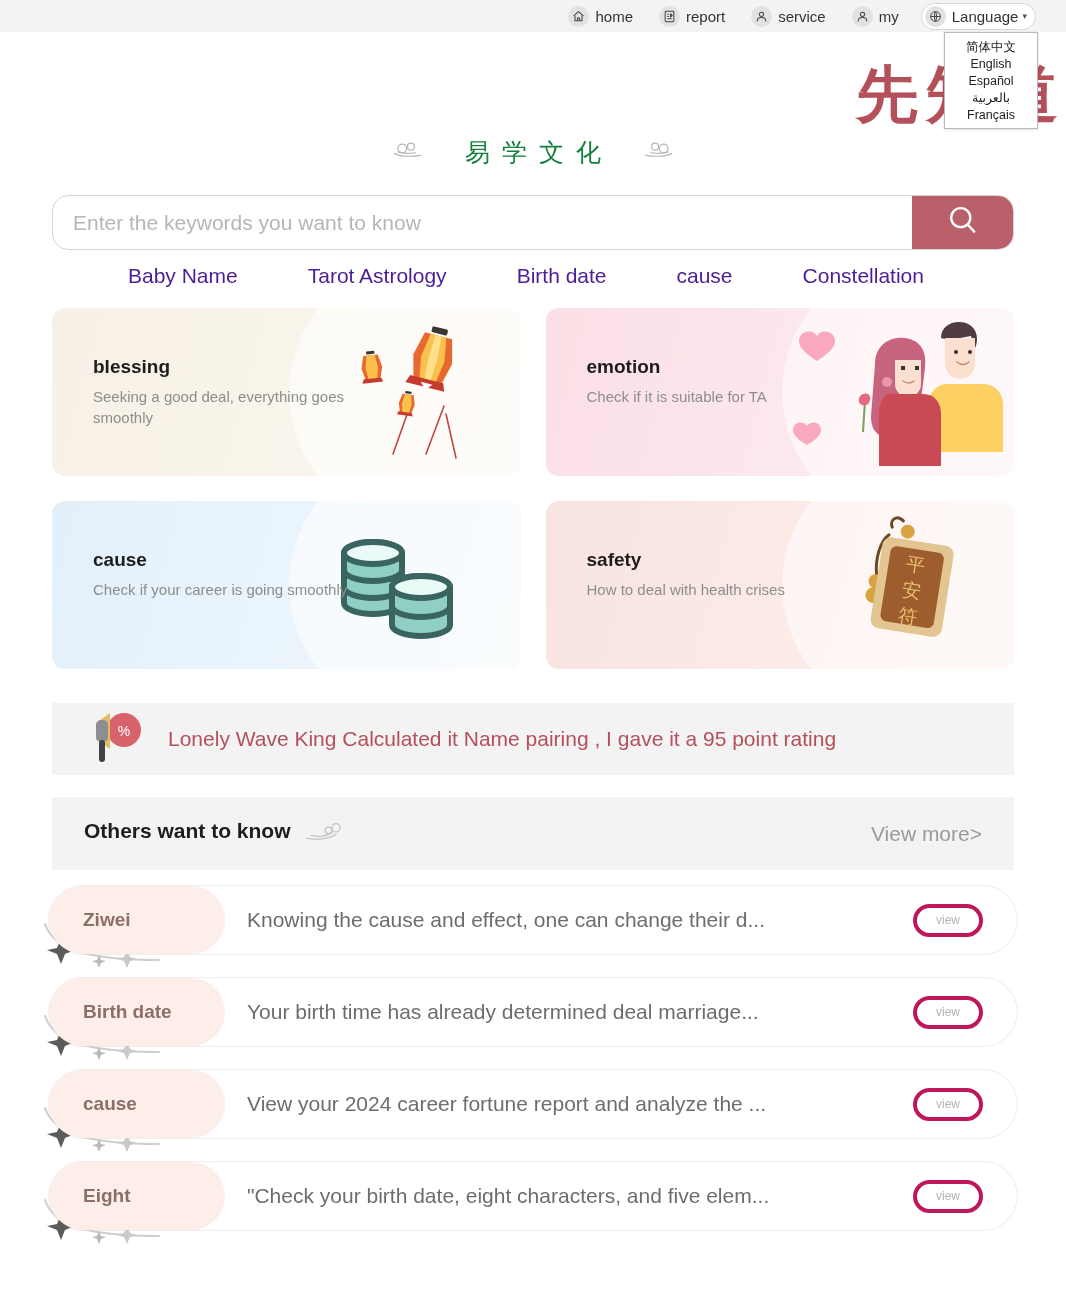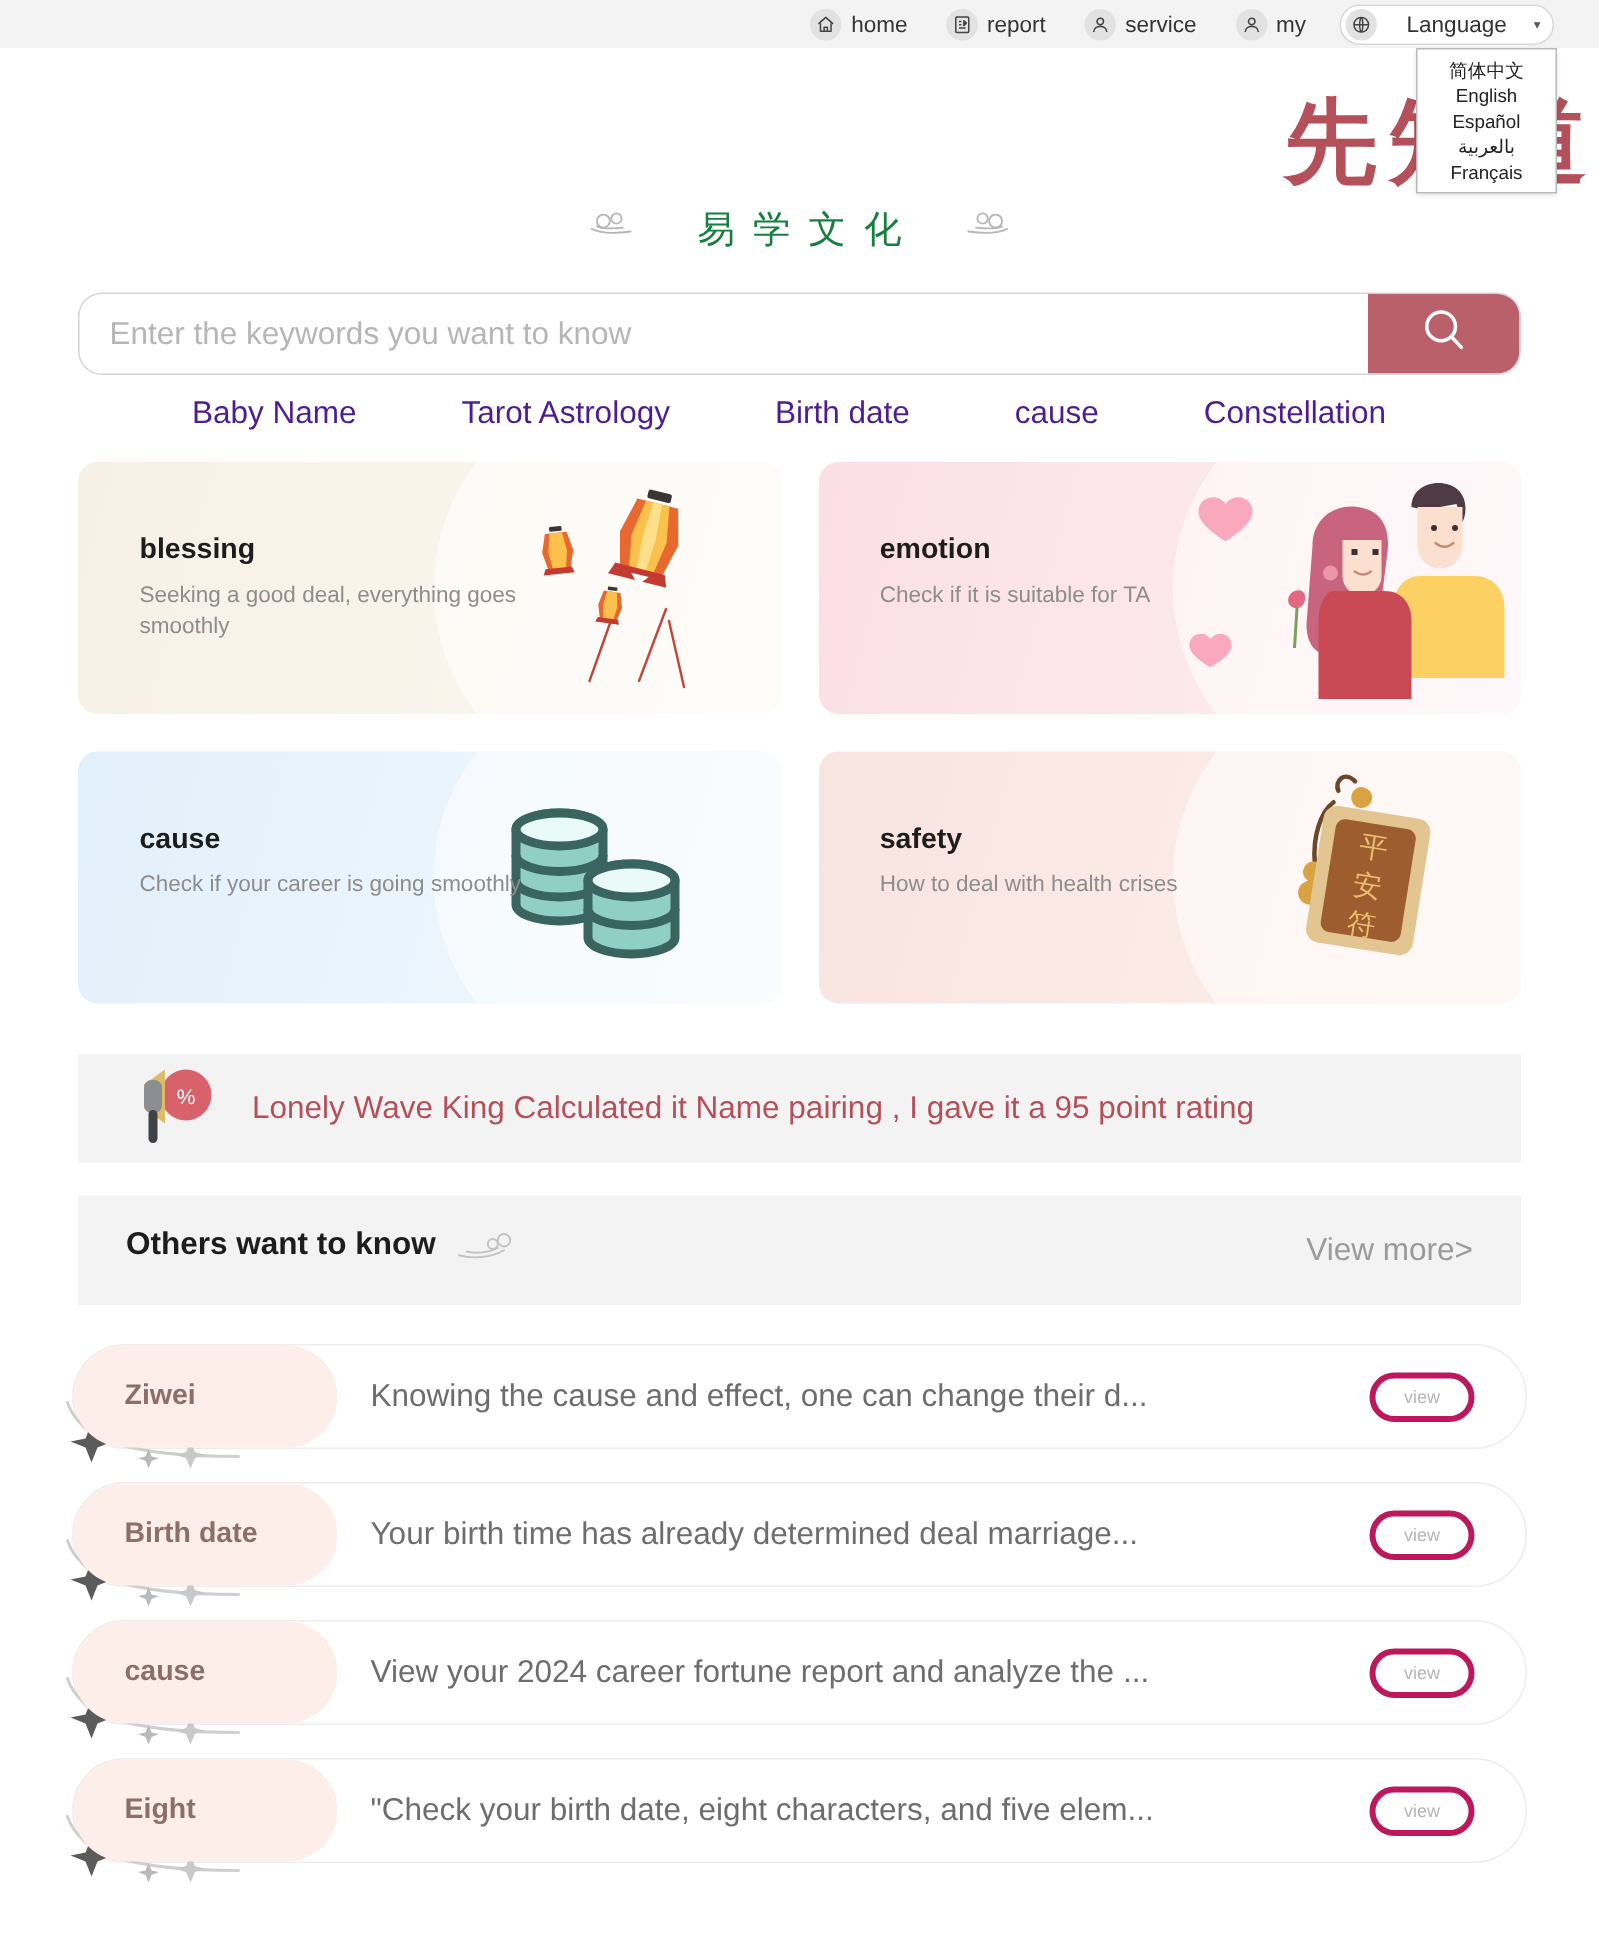"Language" .lang-btn { gap: 20px -> 6px }
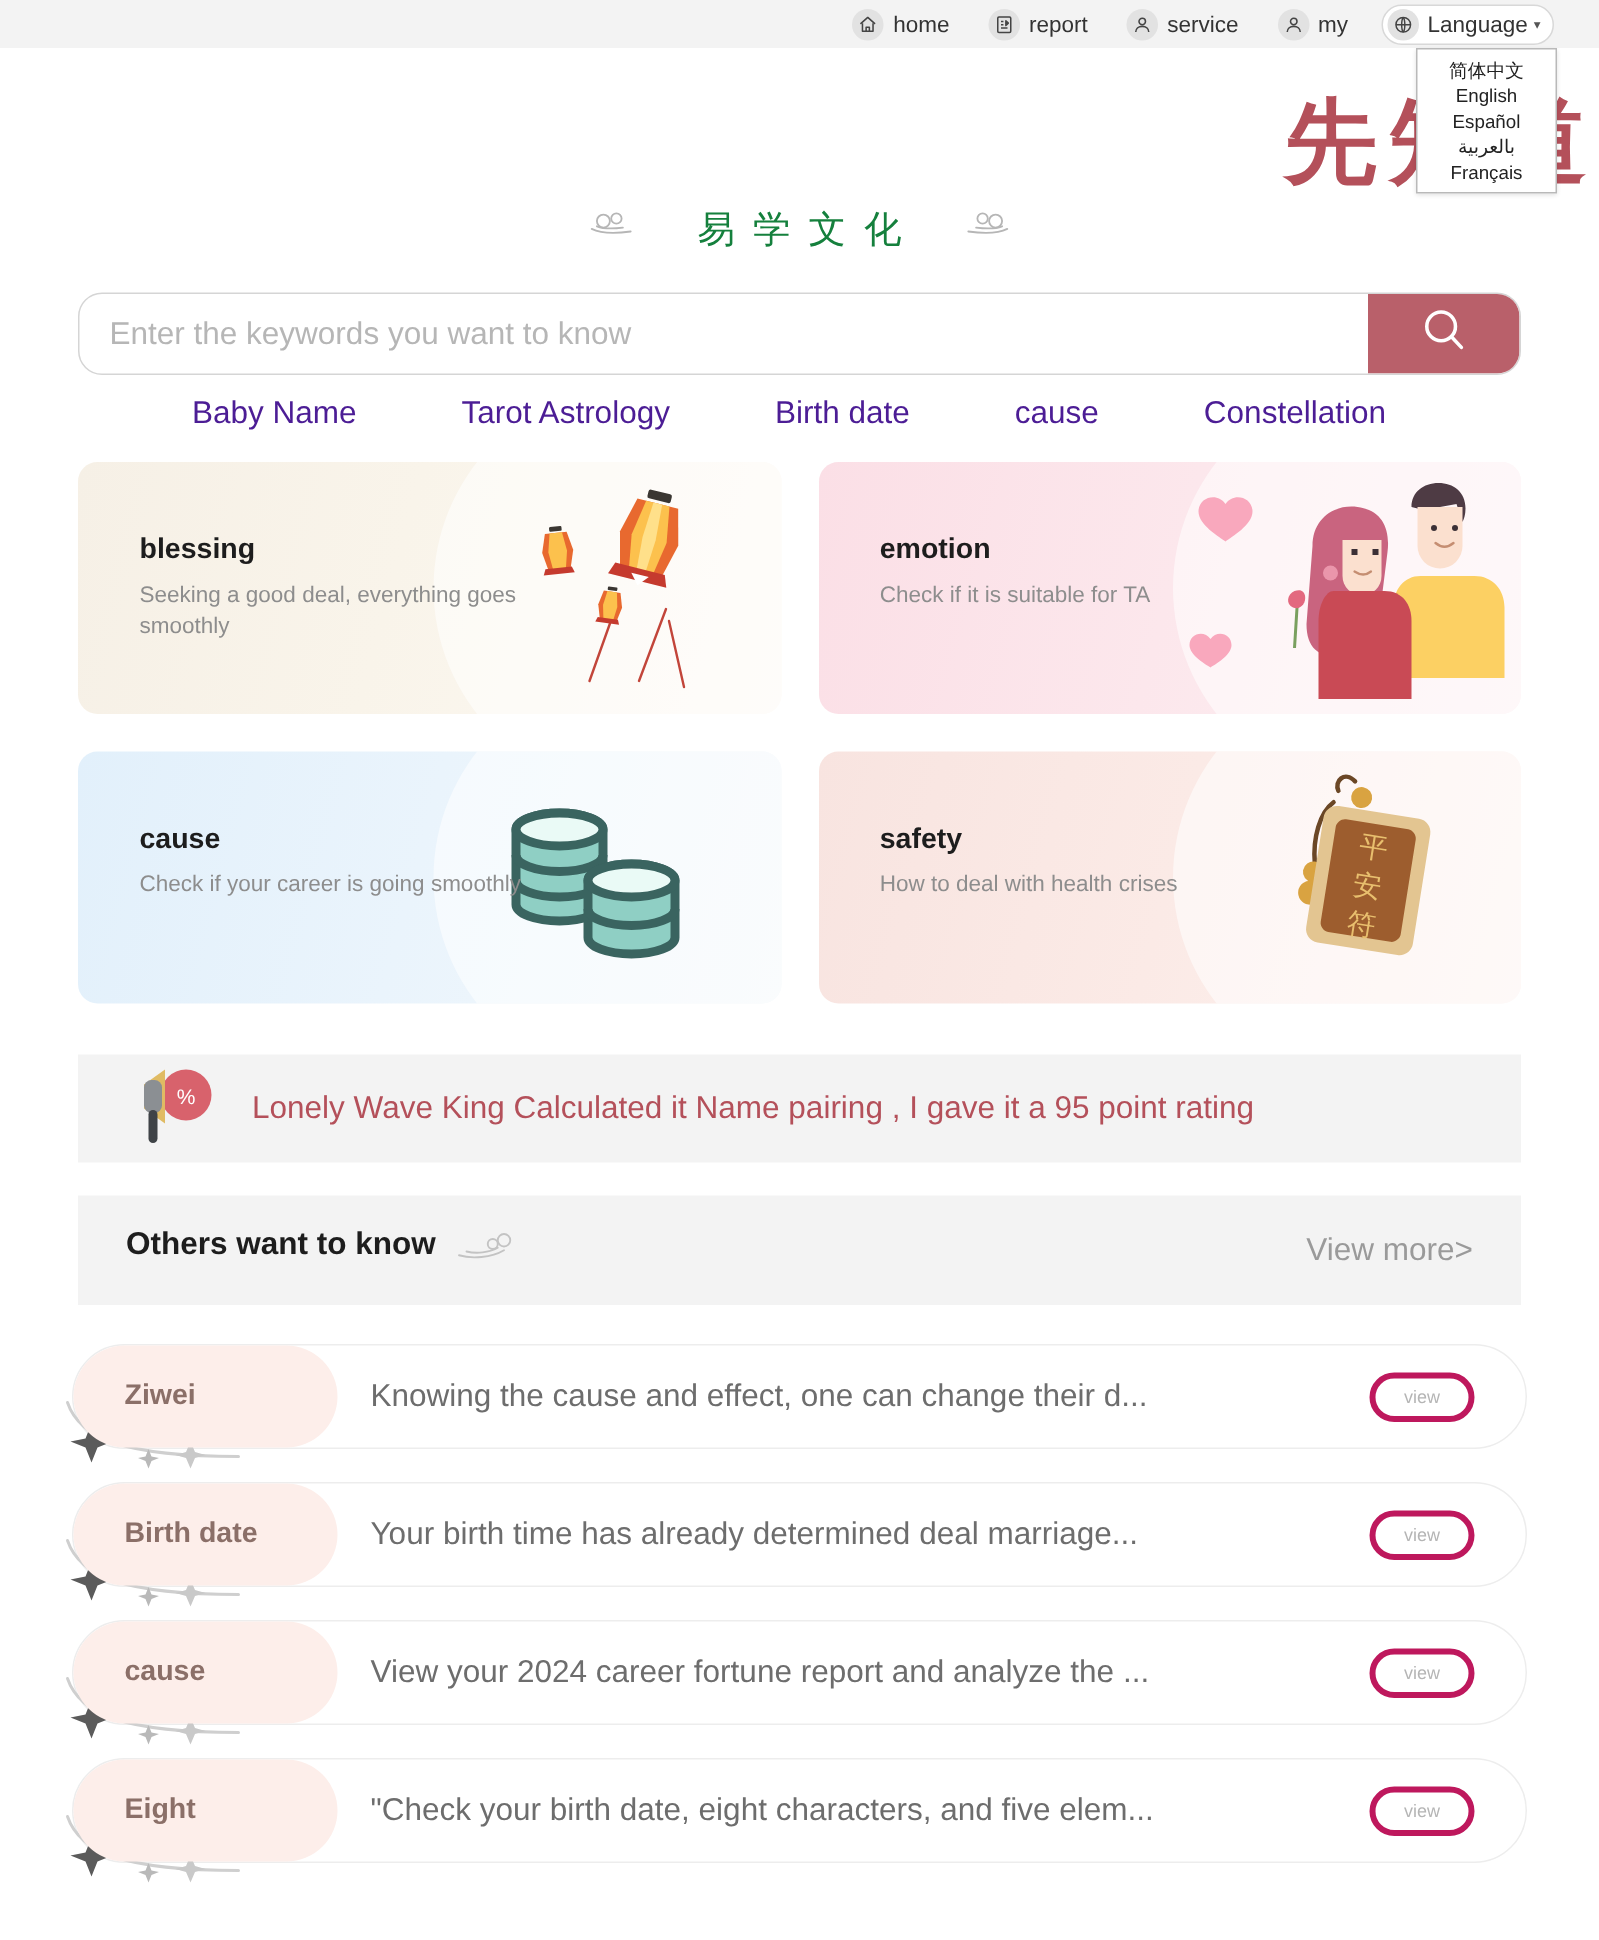"Ziwei" .list { margin: 26px auto 0 -> 15px auto 0 }
